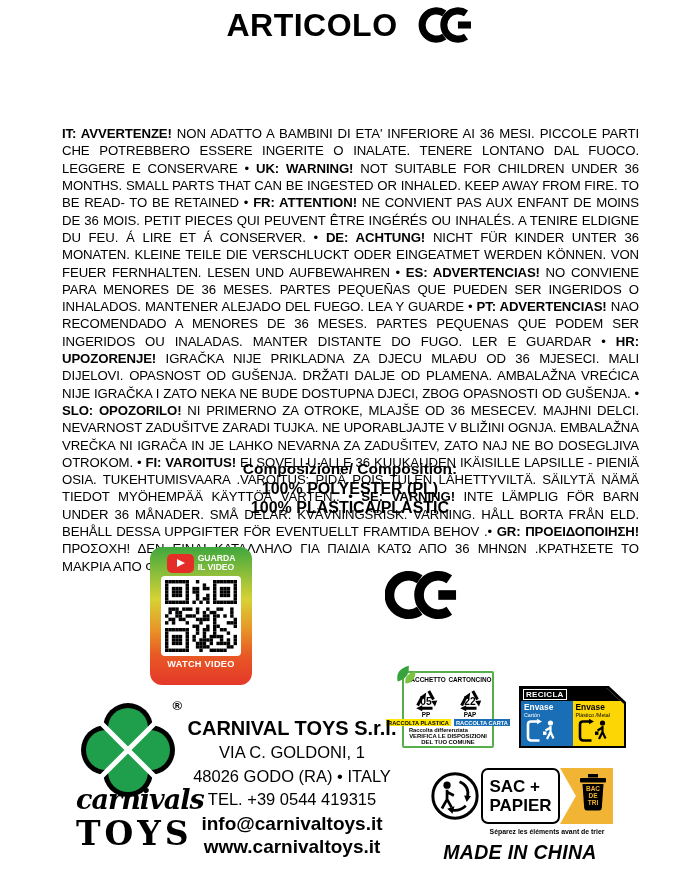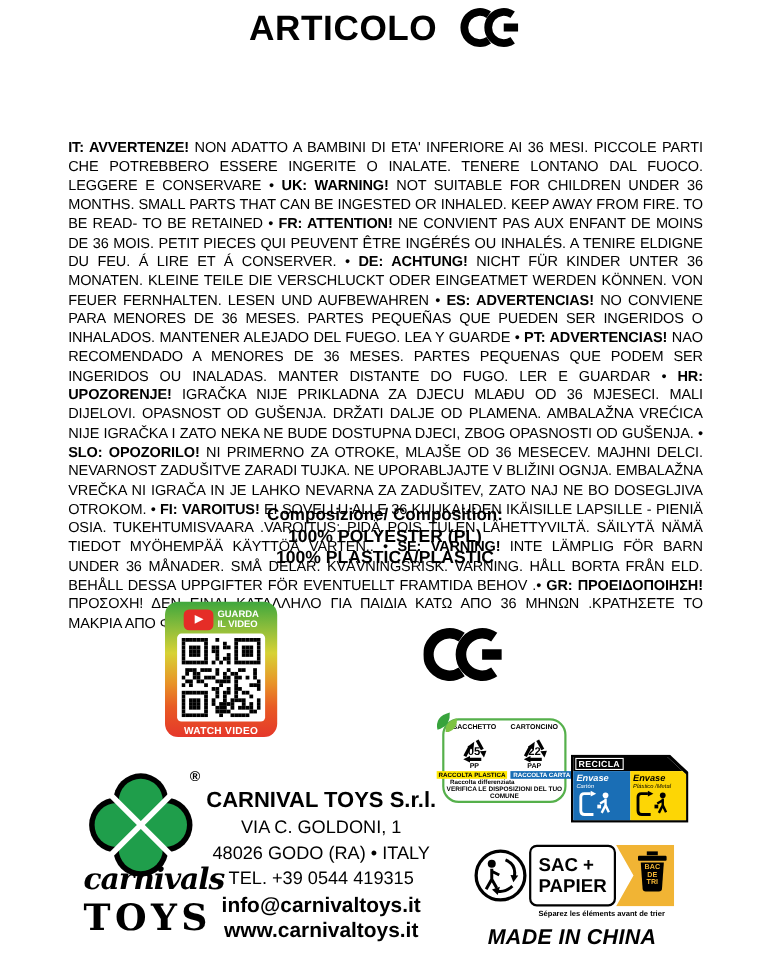"GUARDA" .qr-panel { height: 123px -> 138px }
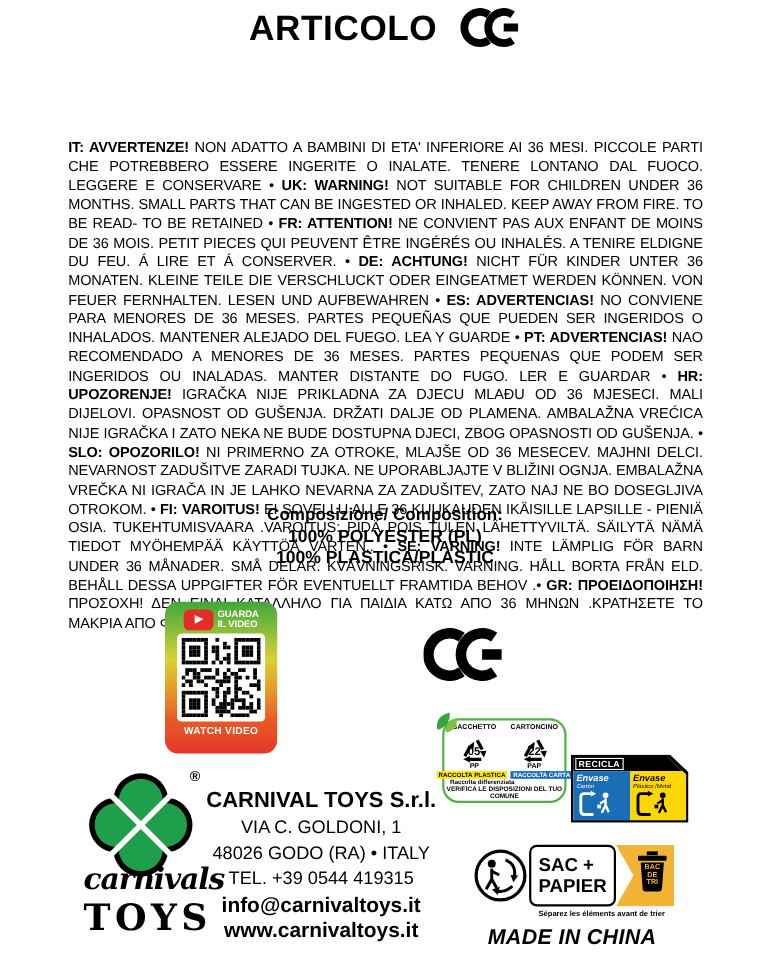"05" .green-panel { border-radius: 15px -> 2px; top: 653px -> 671px; width: 113px -> 92px }
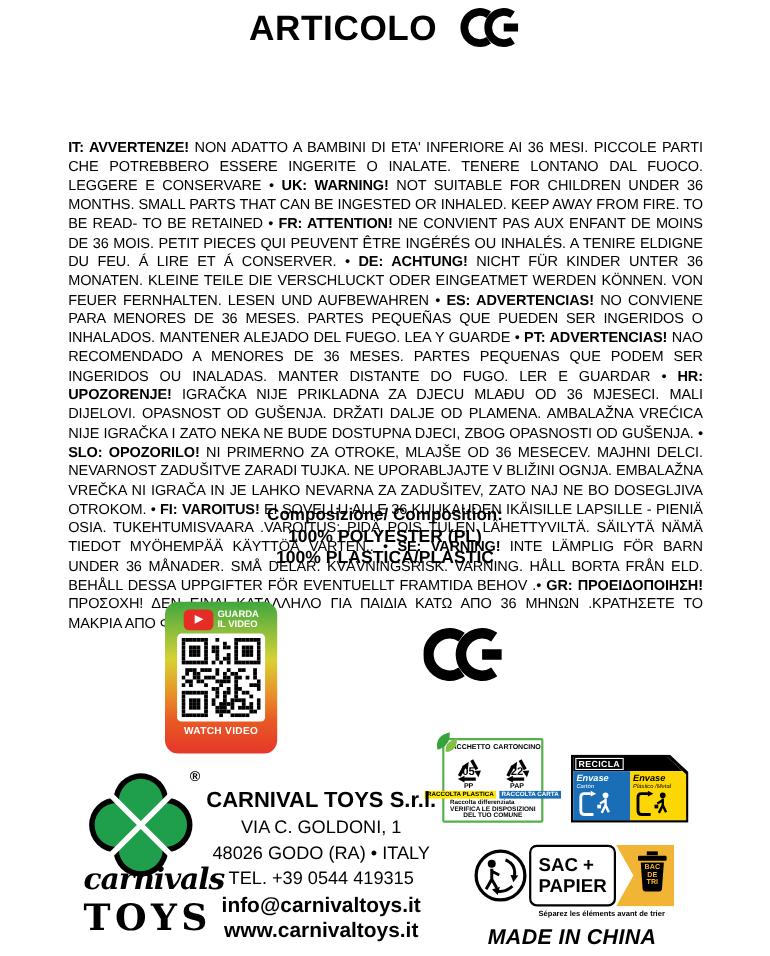"Envase" .rec-cell { font-style: italic -> none }
